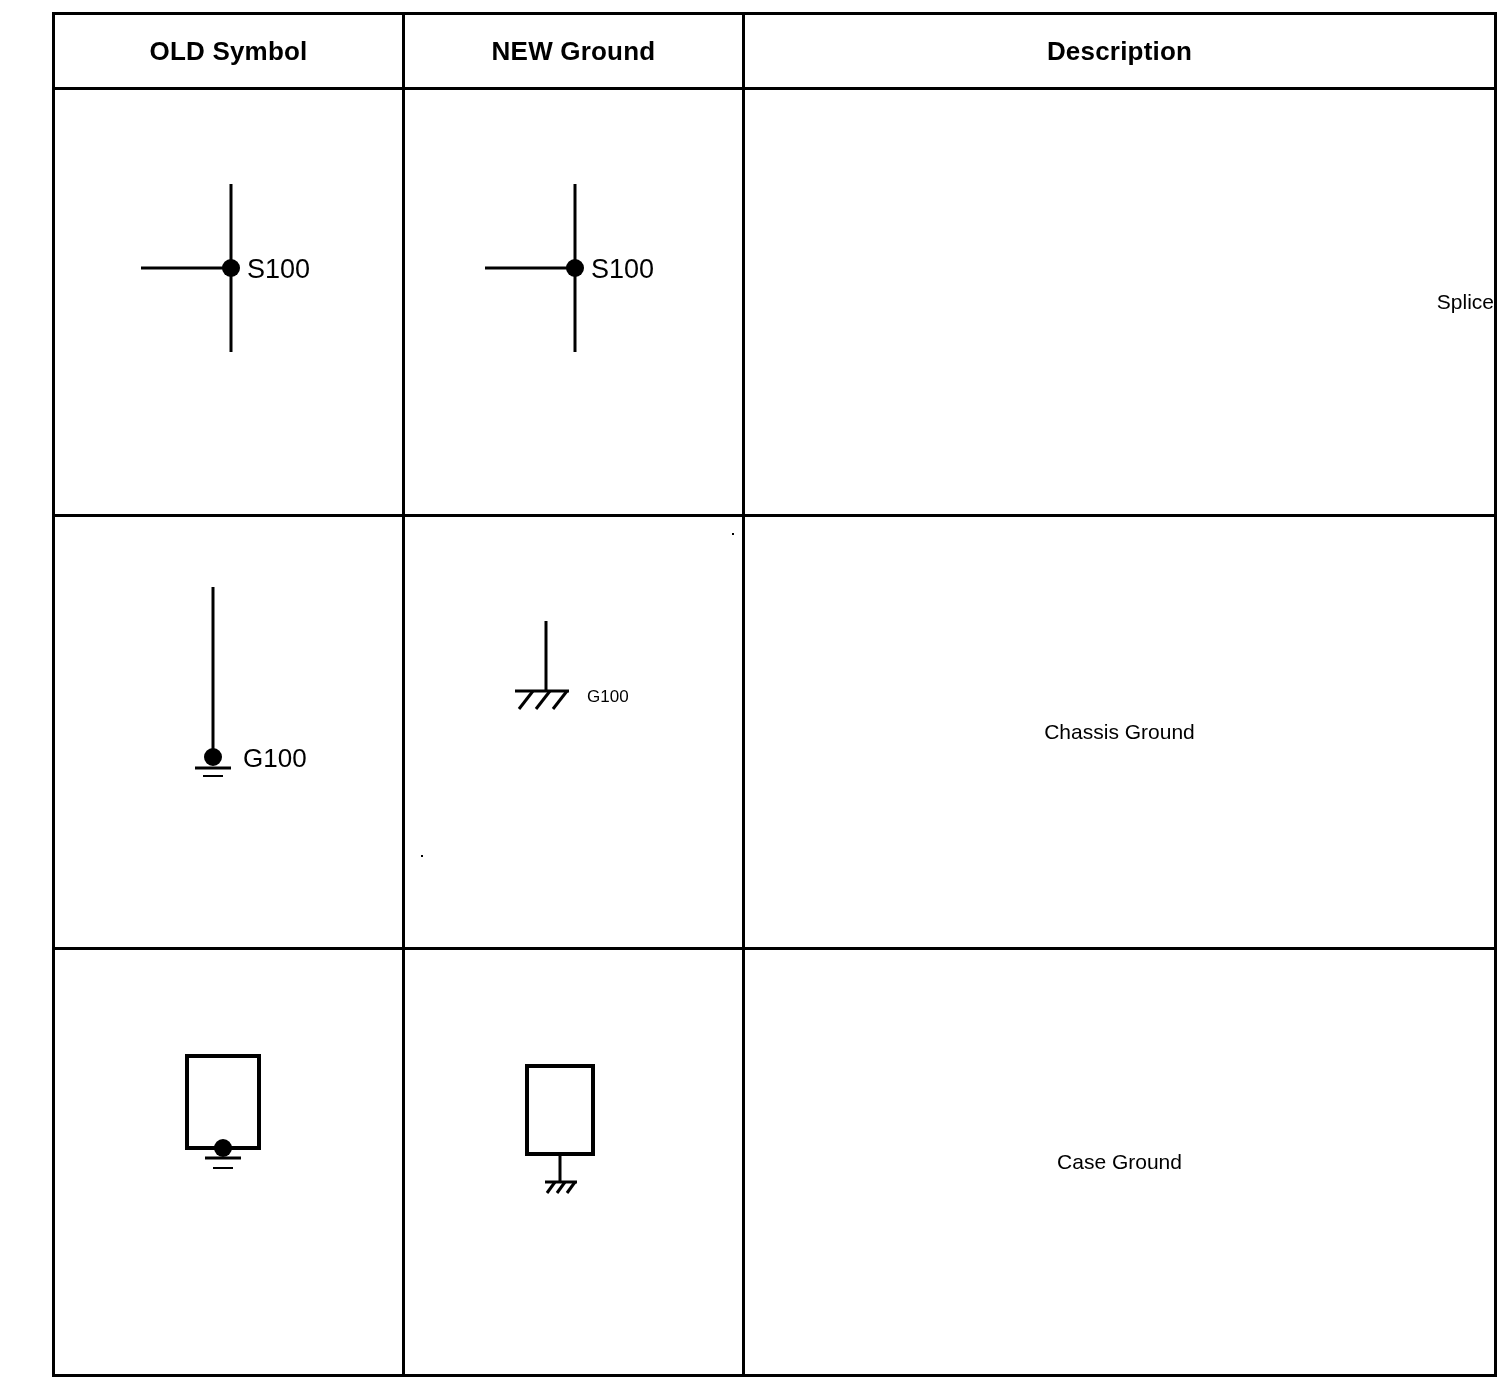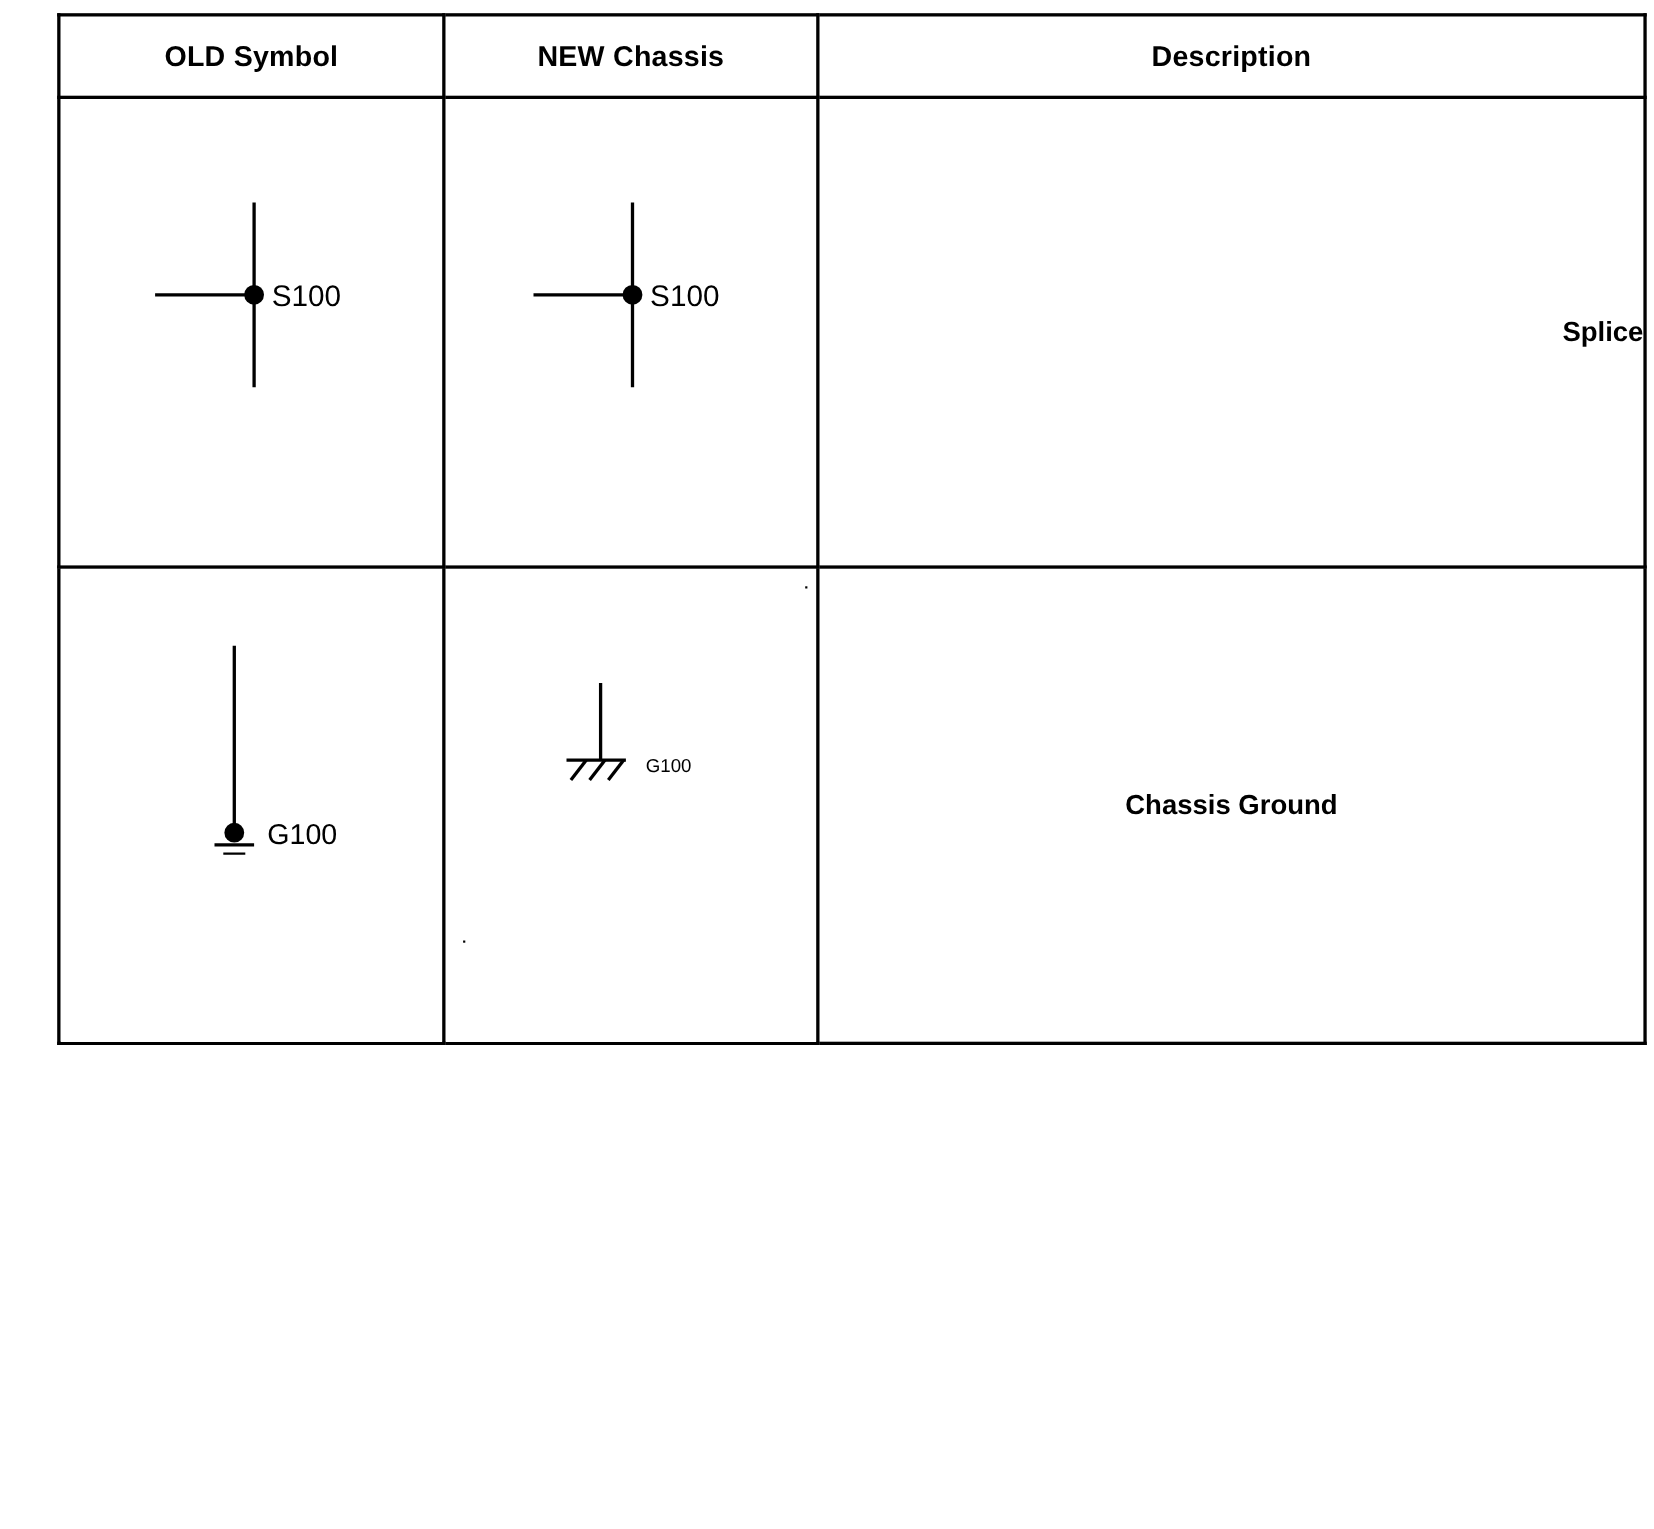"NEW Chassis" th.head-cell { text: Chassis -> Ground }
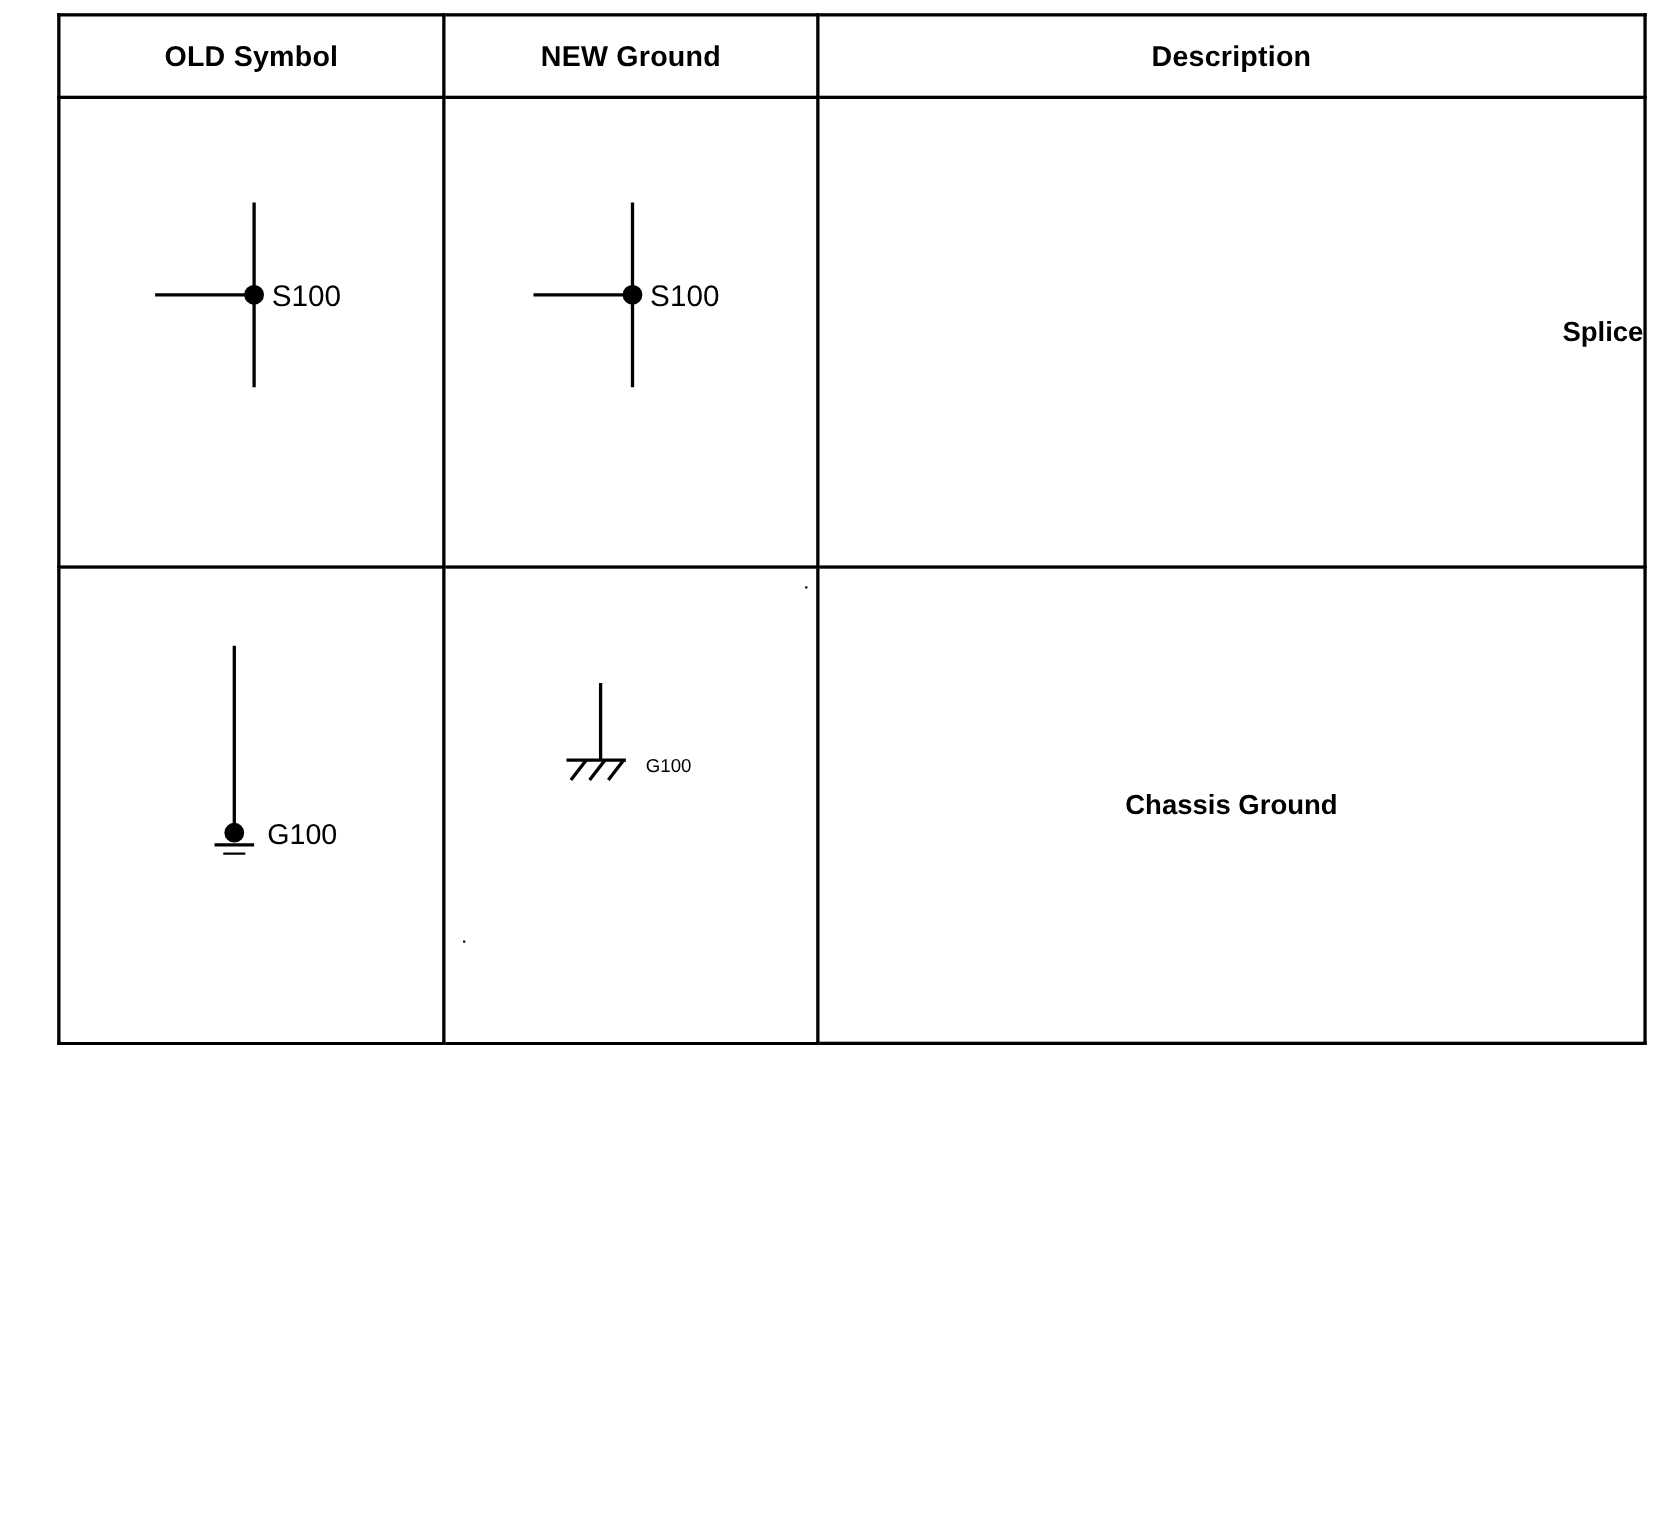"Splice" td.desc-cell { font-size: 25px -> 21px; font-weight: bold -> normal }
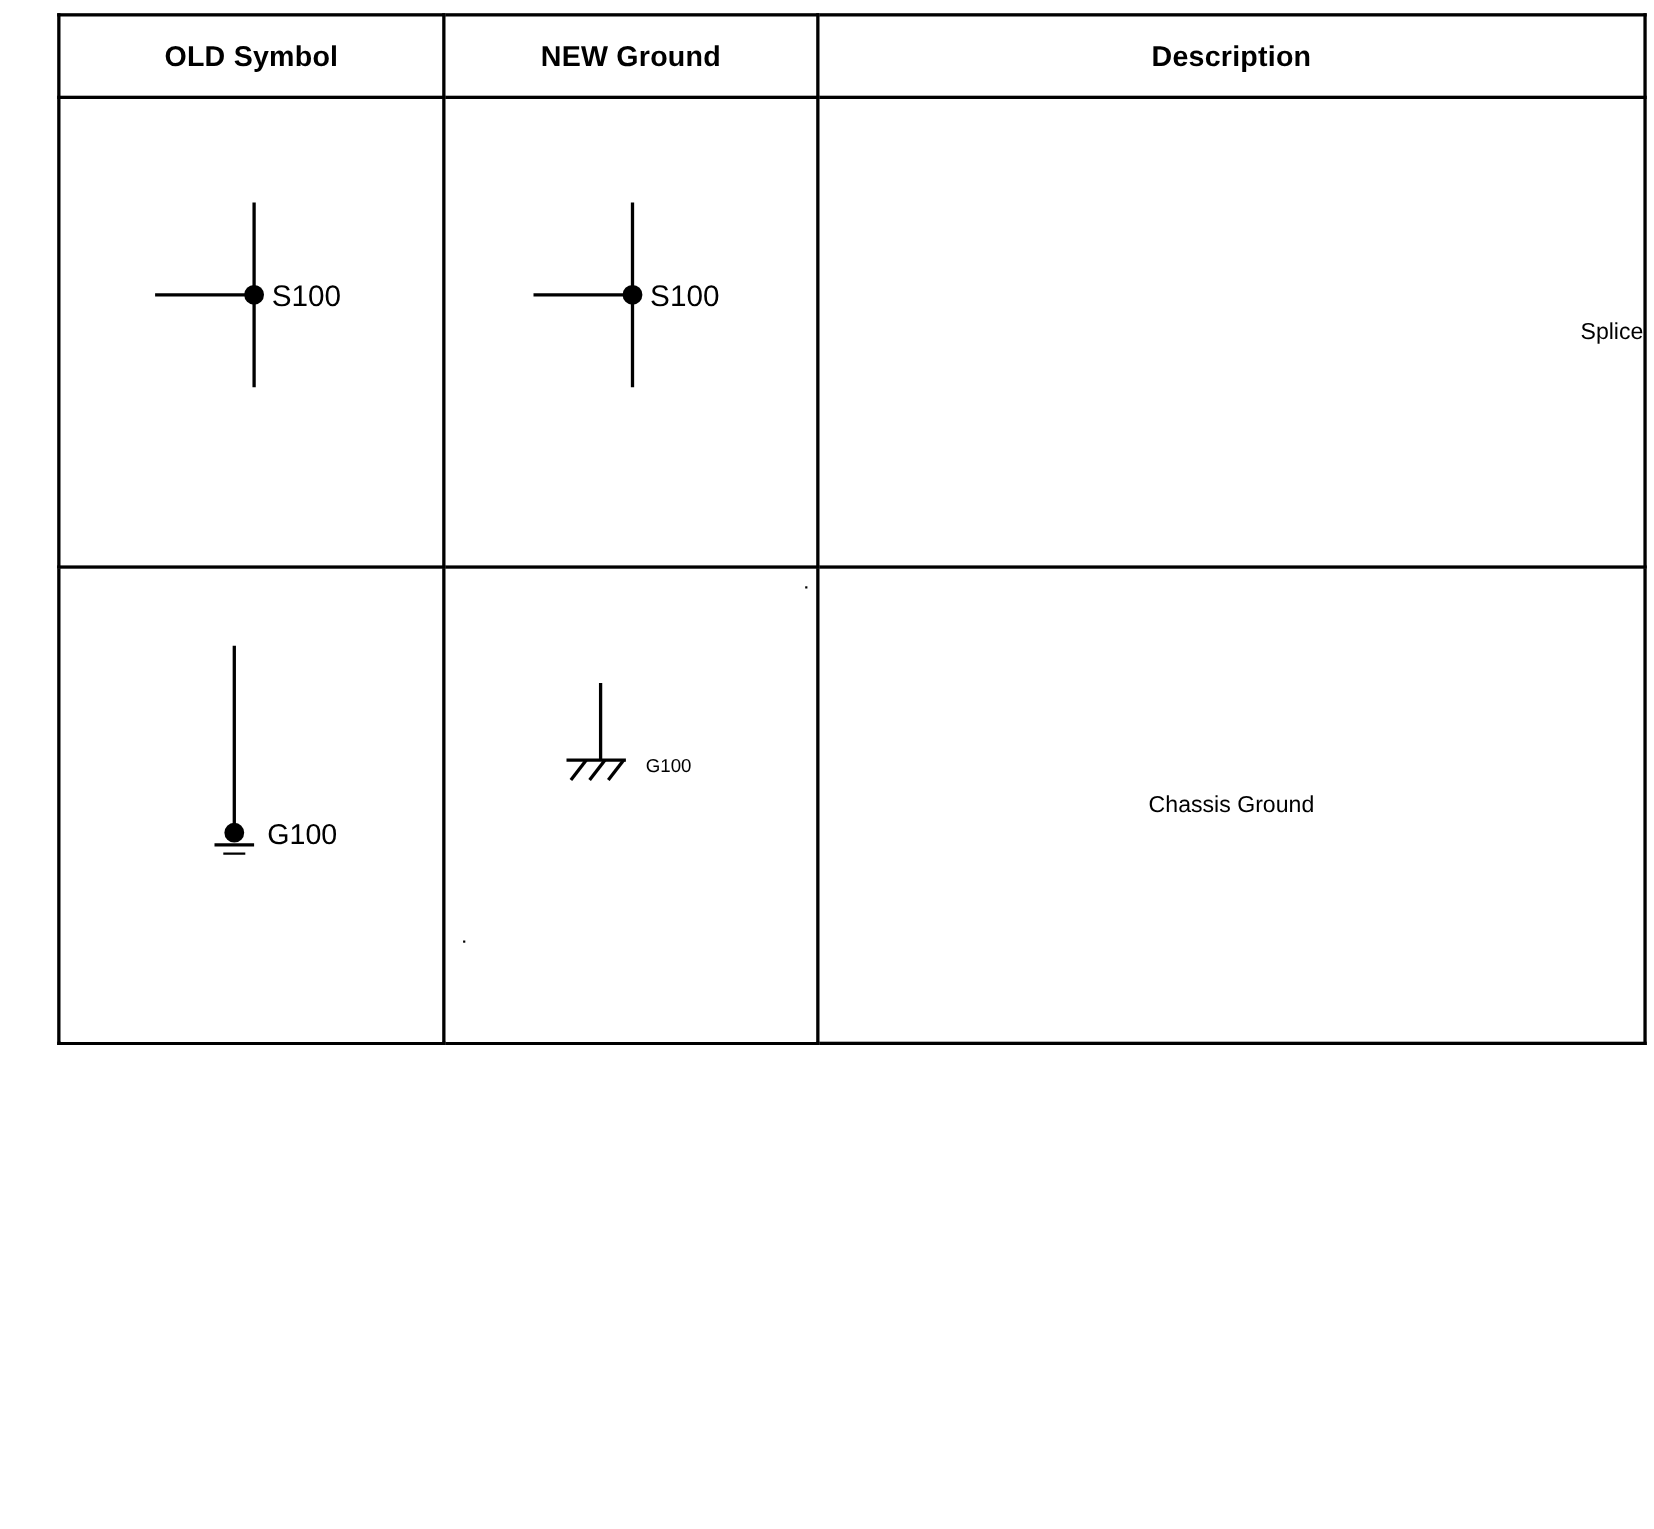"Case Ground" tr.row-case { html: none -> <tr> <td> <div> <svg> <rect></rect> <circle></circle> <line></line> <line></line> </svg> </div> </td> <td> <div> <svg> <rect></rect> <line></line> <line></line> <line></line> <line></line> <line></line> </svg> </div> </td> <td>Case Ground</td> </tr> }
